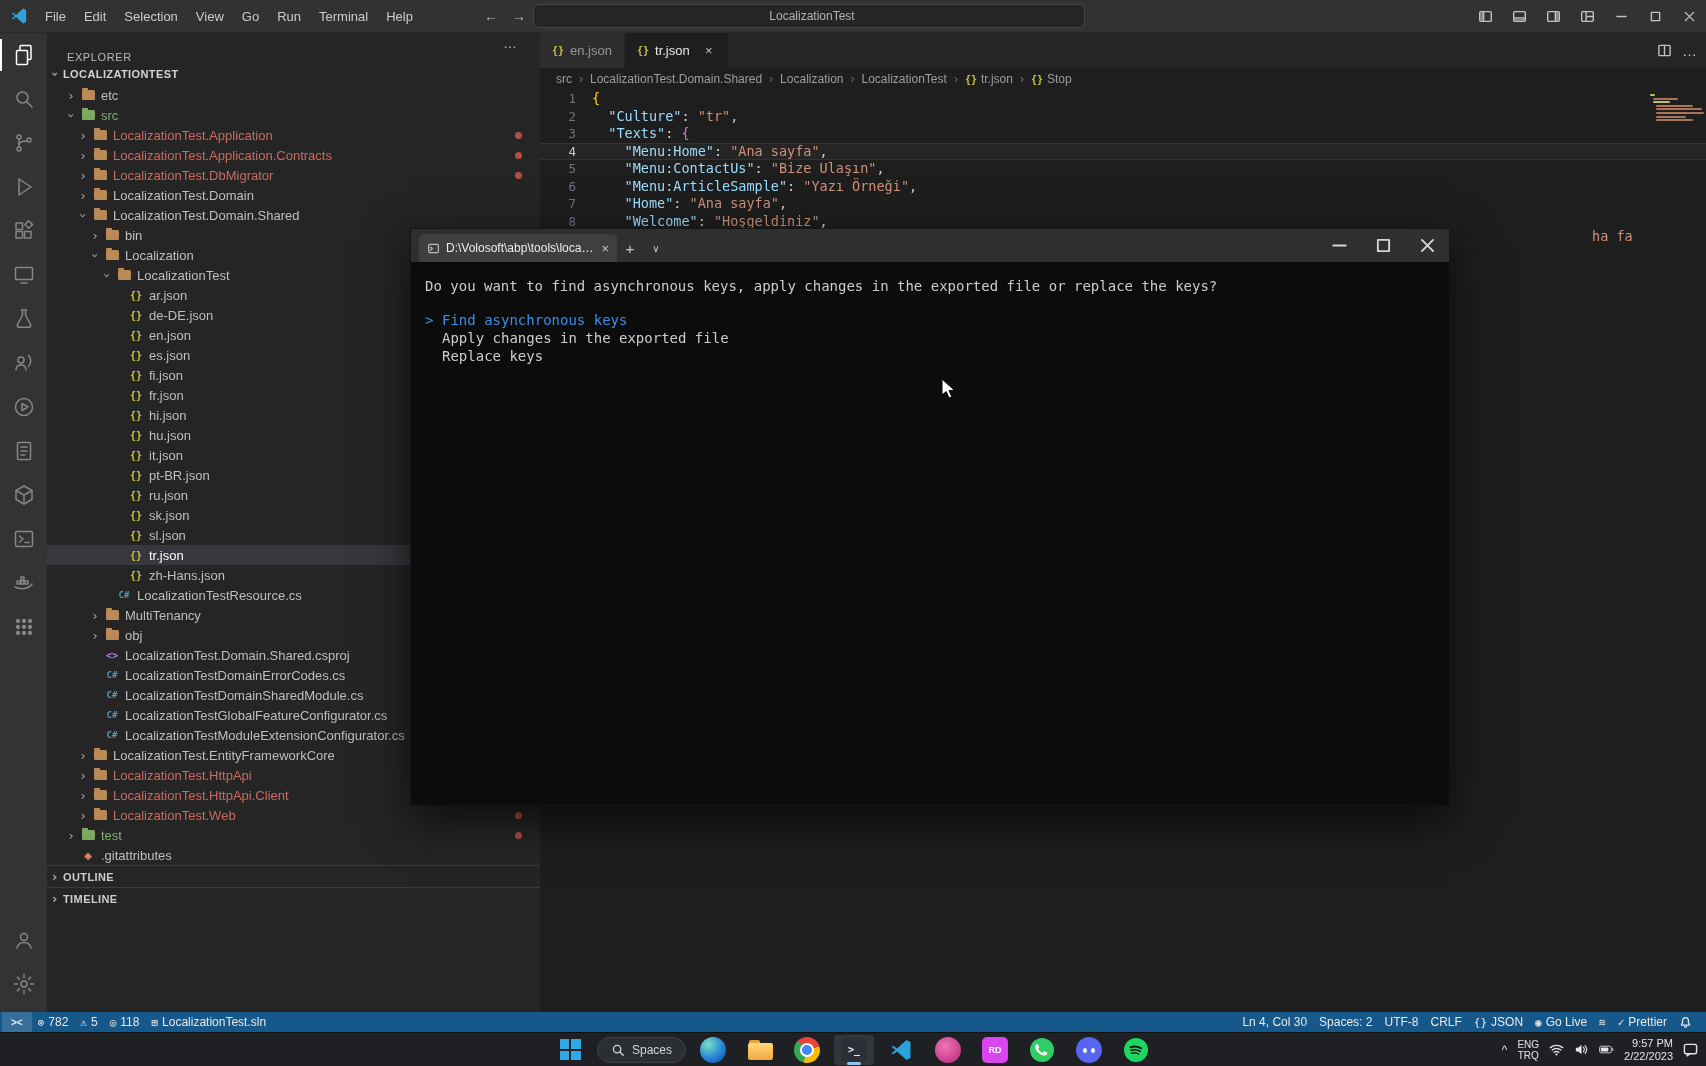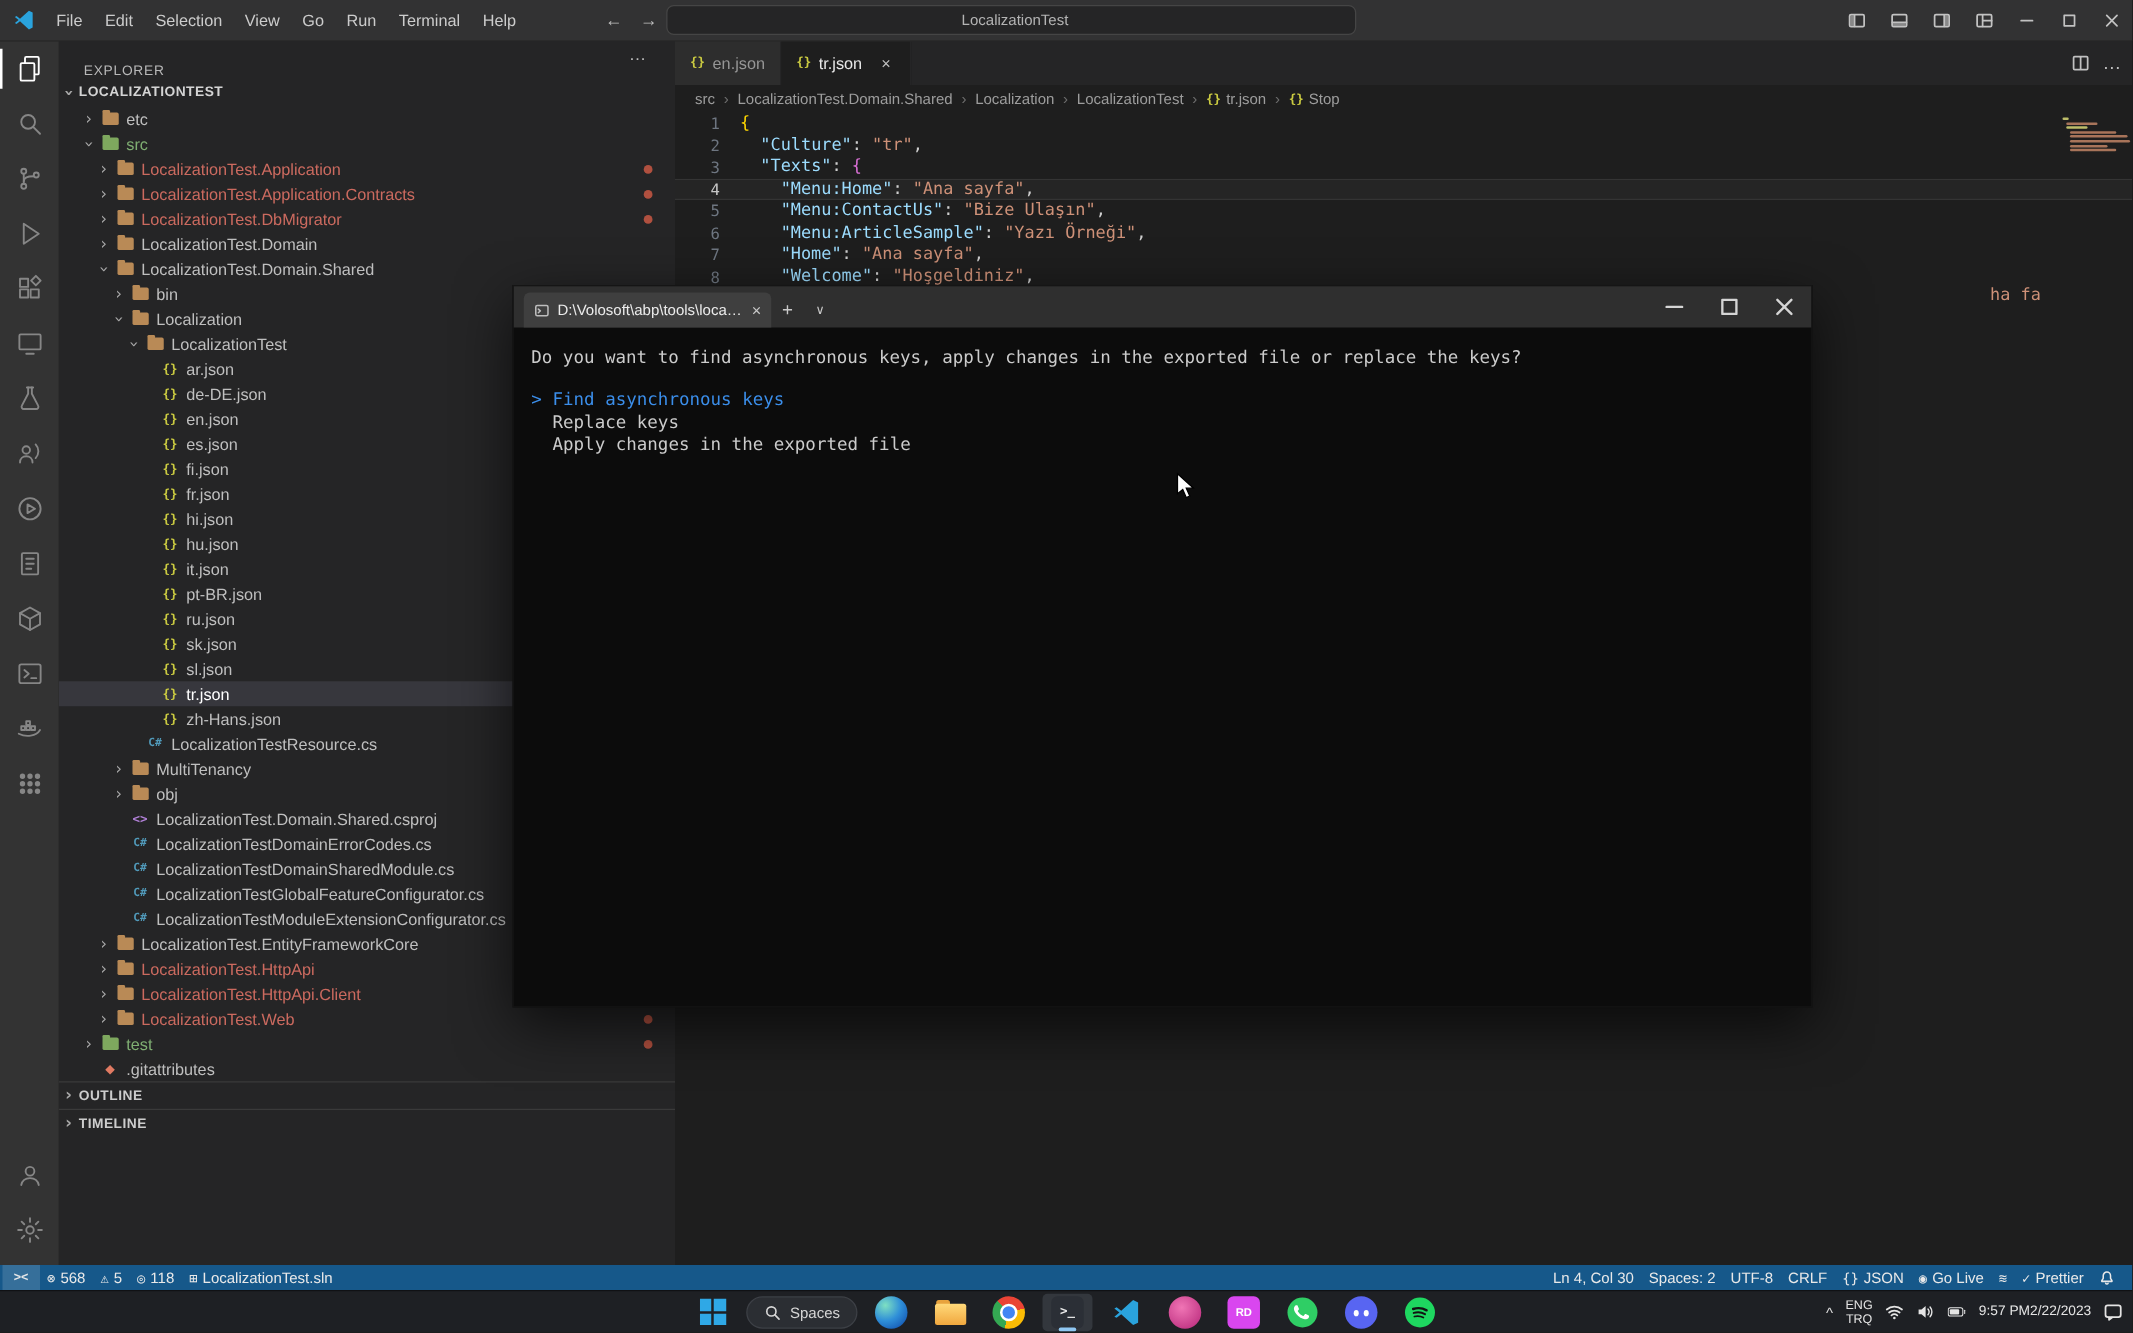"Replace keys" div.topt { order: before "Apply changes in the exported" -> after "Apply changes in the exported" }
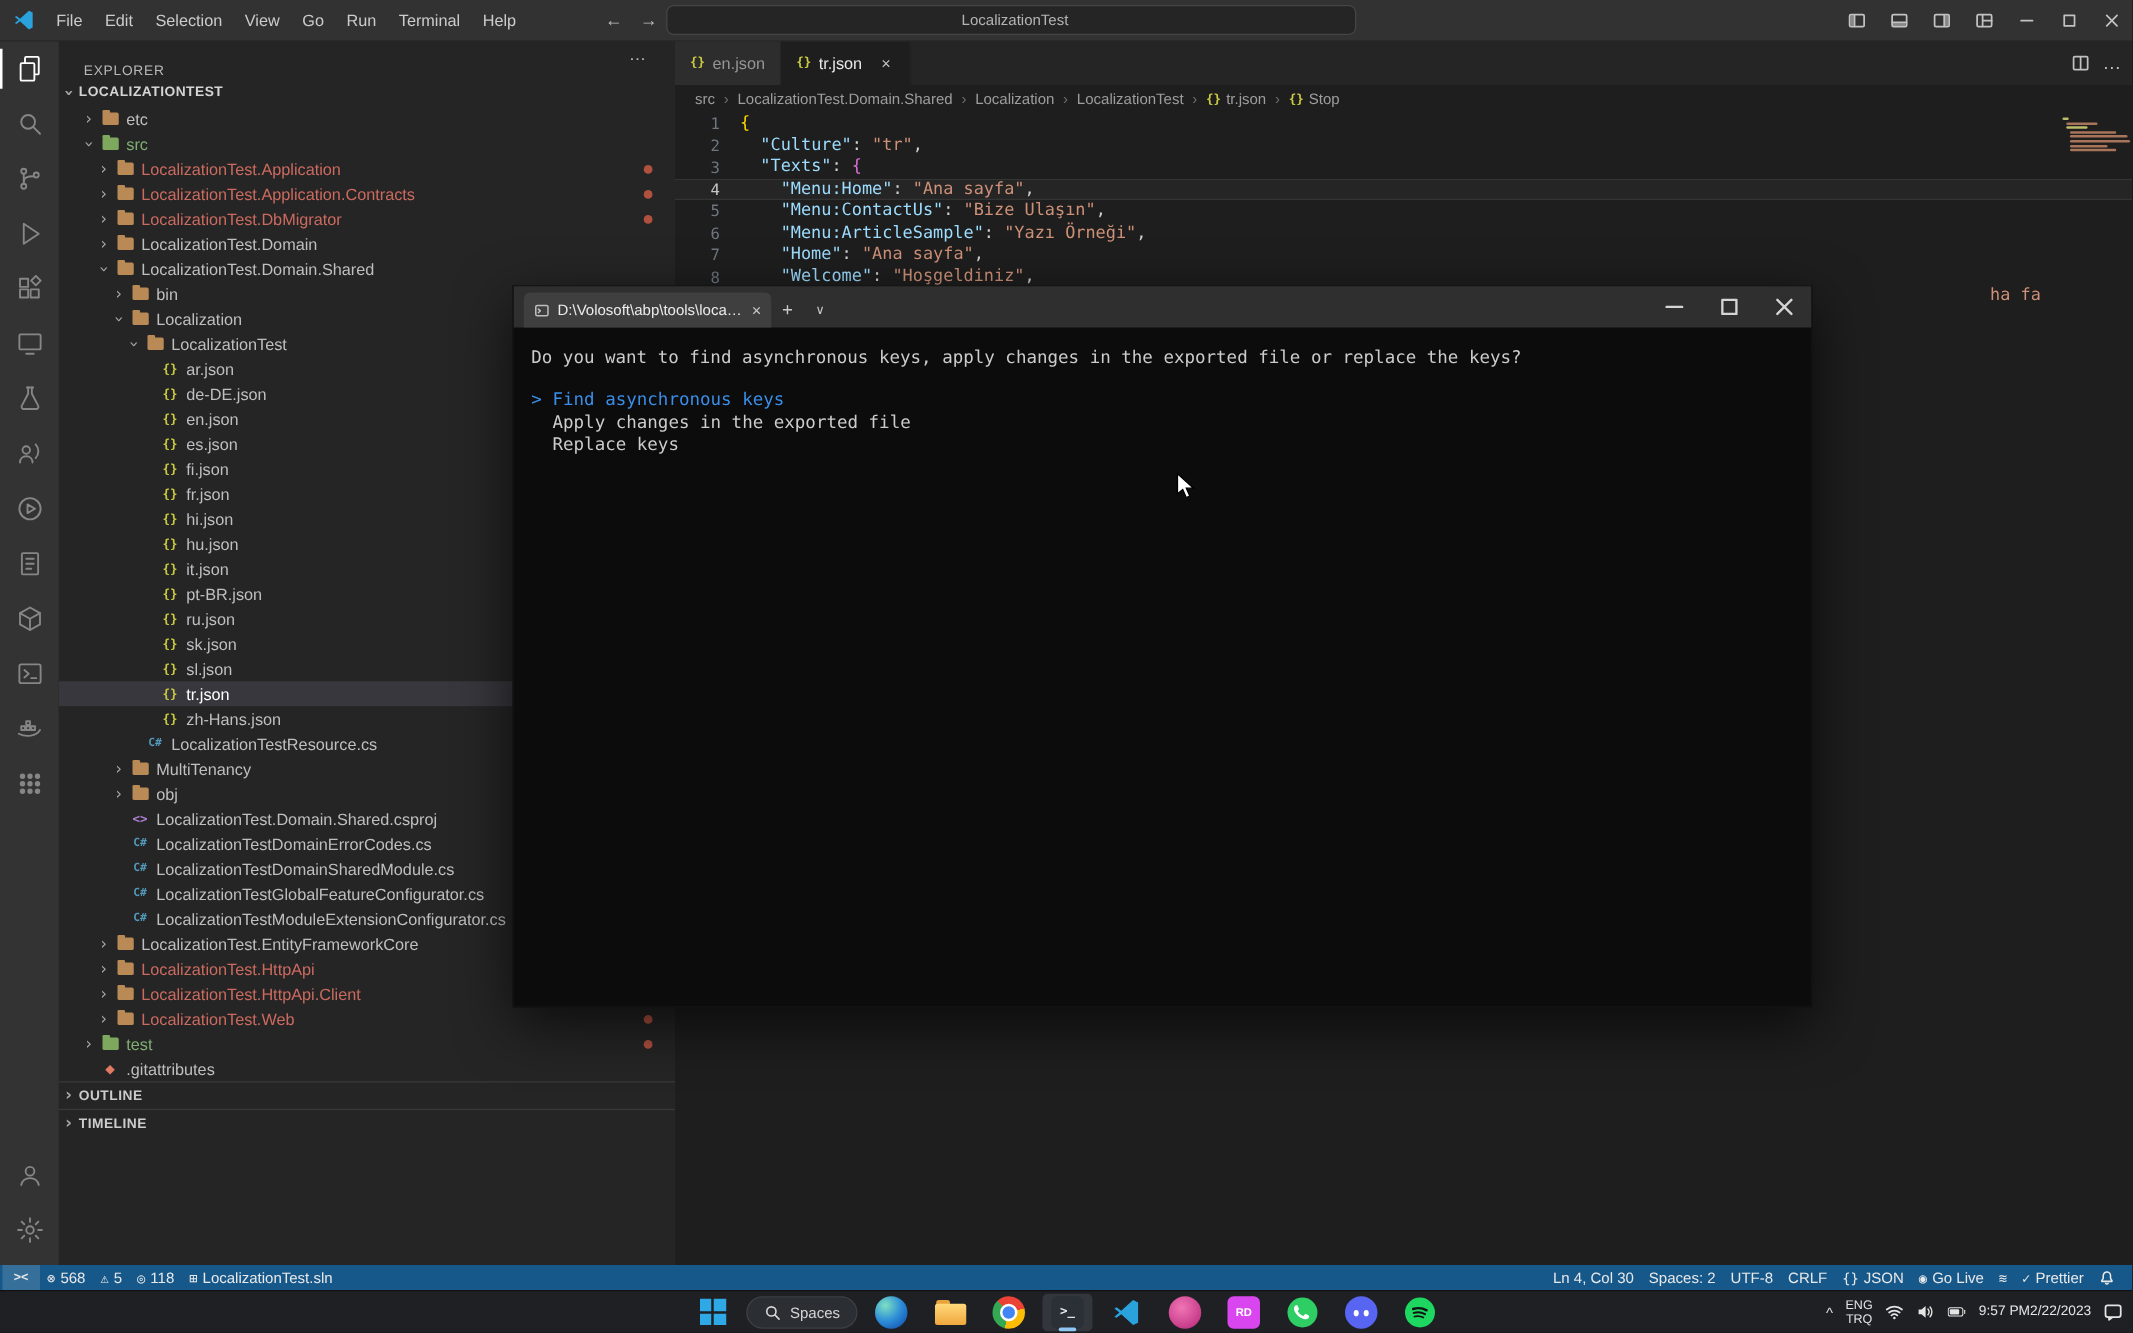"568" span { text: 568 -> 782 }
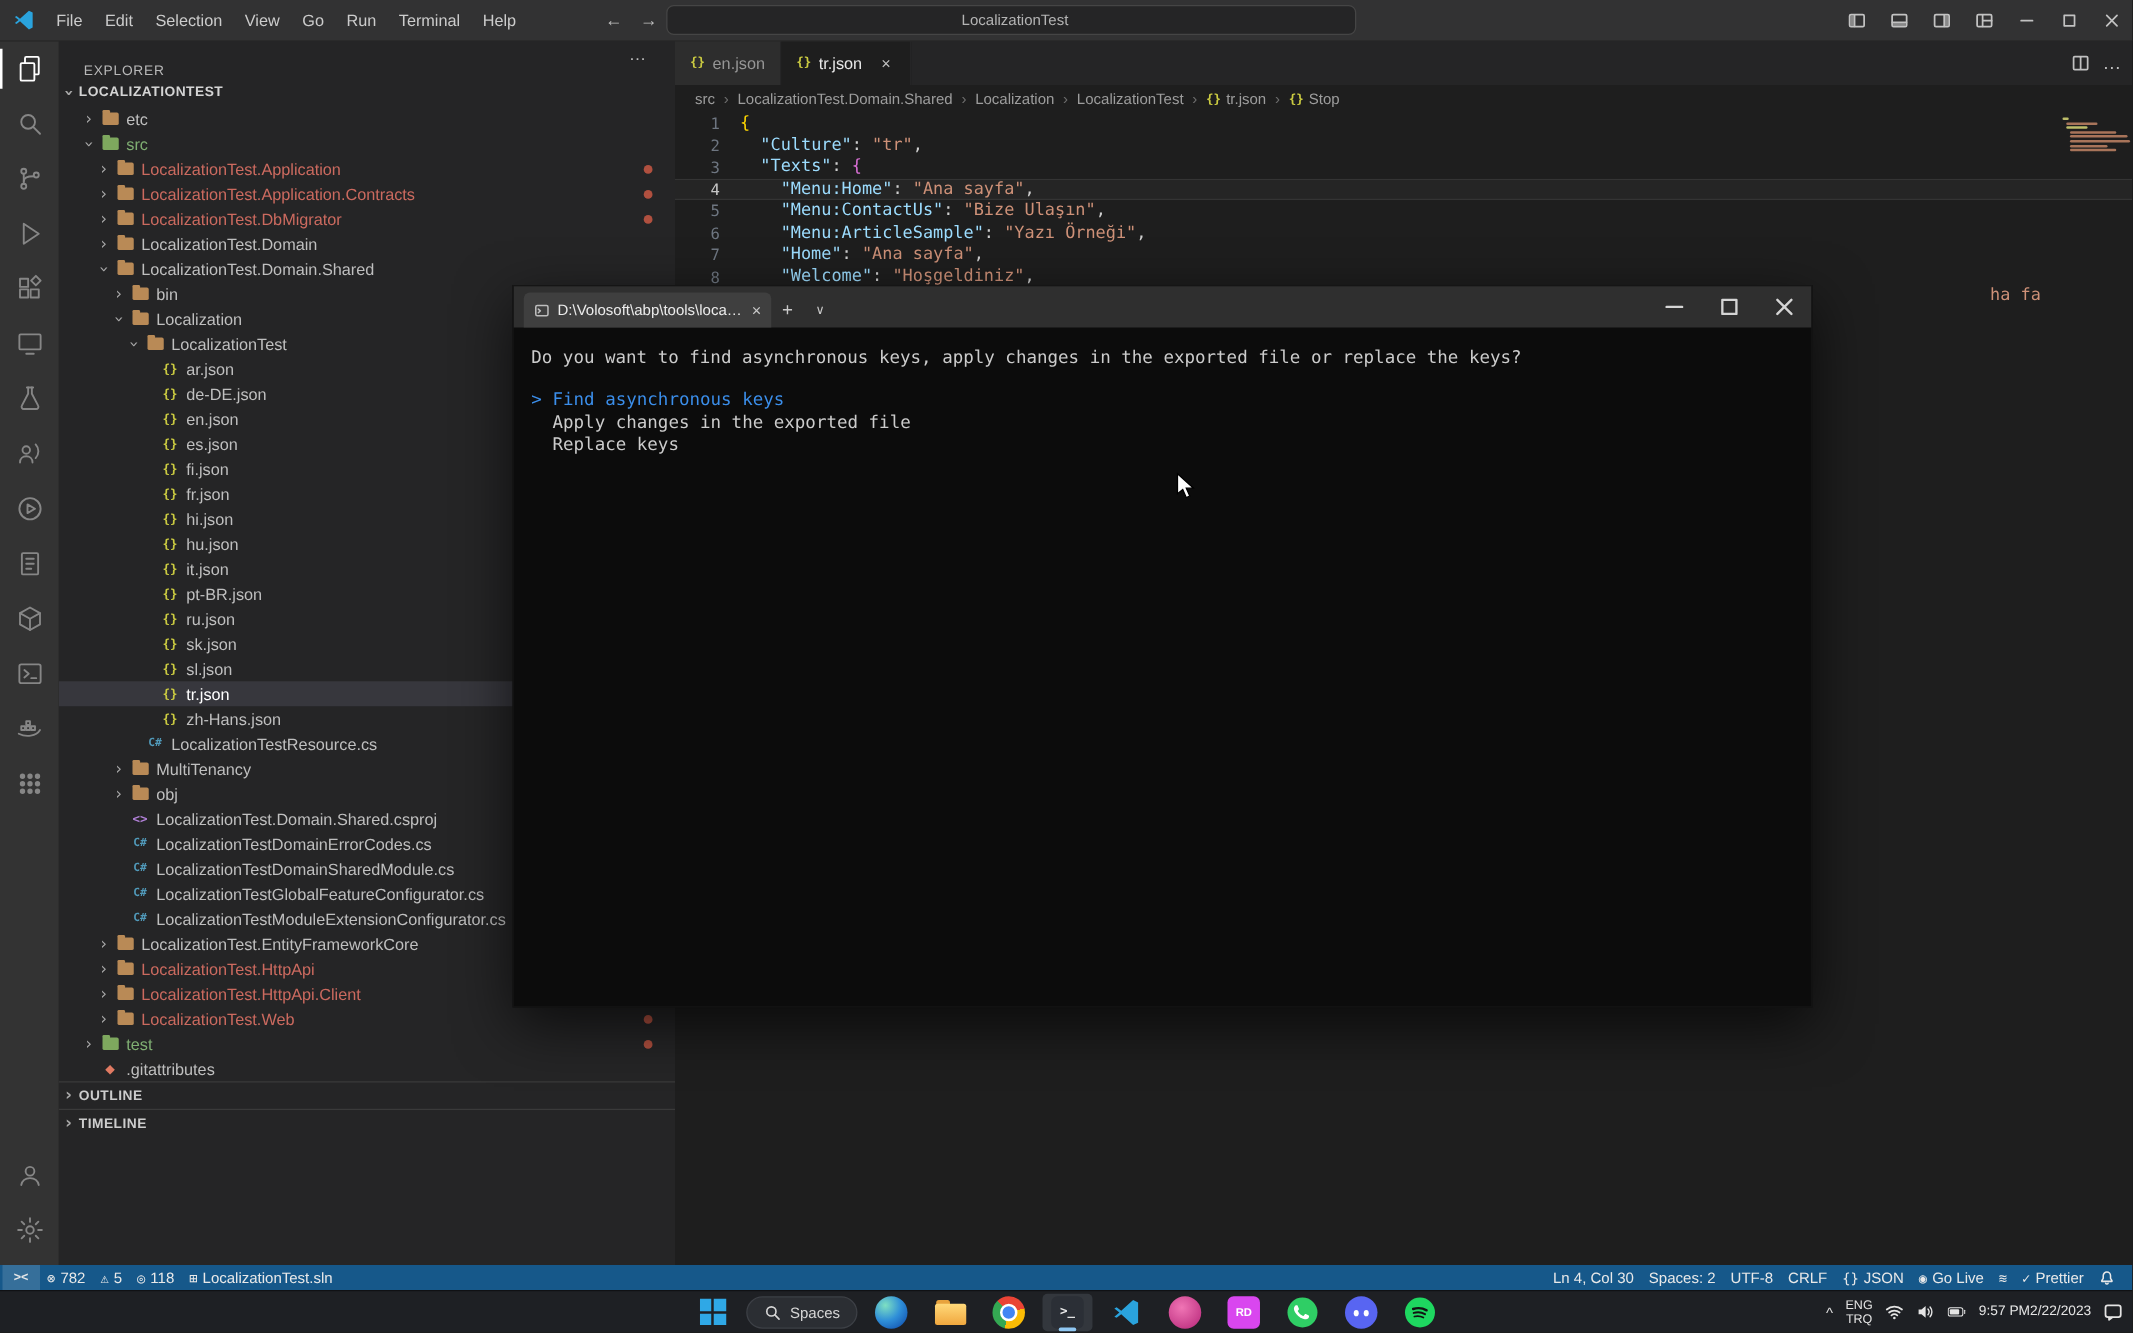"9:57 PM" .clock { flex-direction: row -> column }
